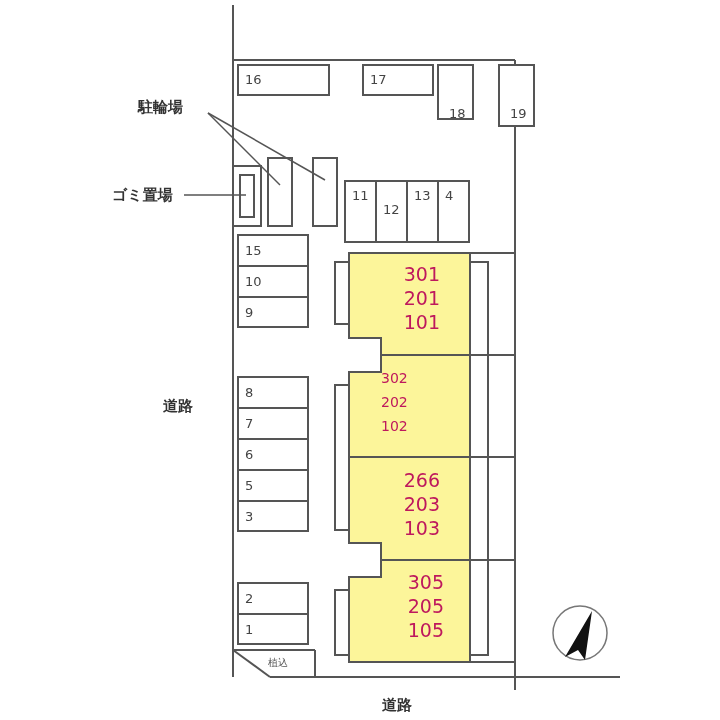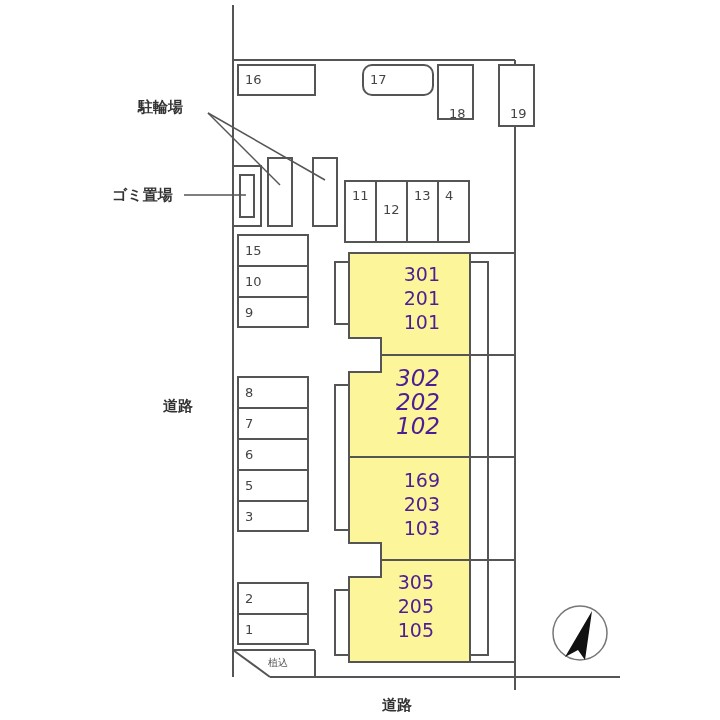"16" div.box { width: 79px -> 93px }
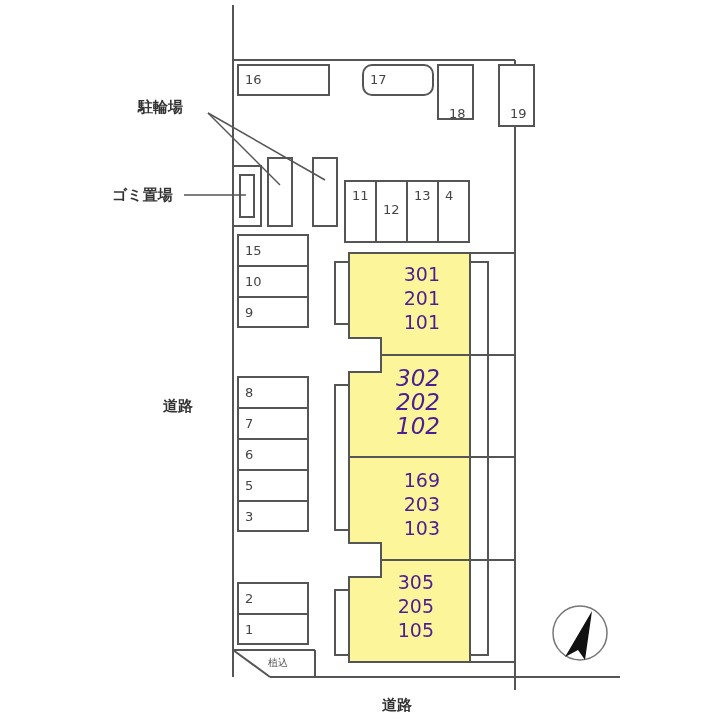"17" div.box { border-radius: 10px -> none }
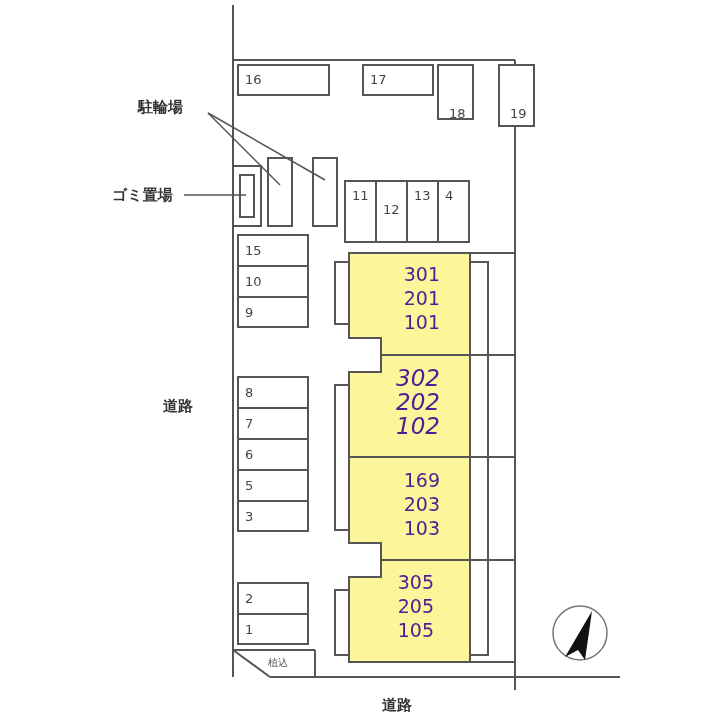"301" .unit-nums { color: #4c1d95 -> #be185d }
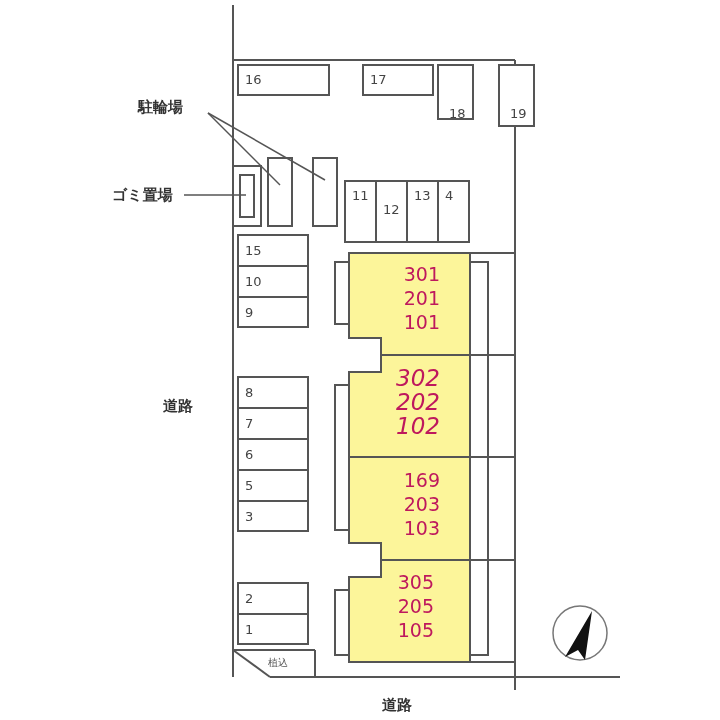"302" div.unit-nums { font-size: 23px -> 14px; font-style: italic -> none; text-align: right -> left }
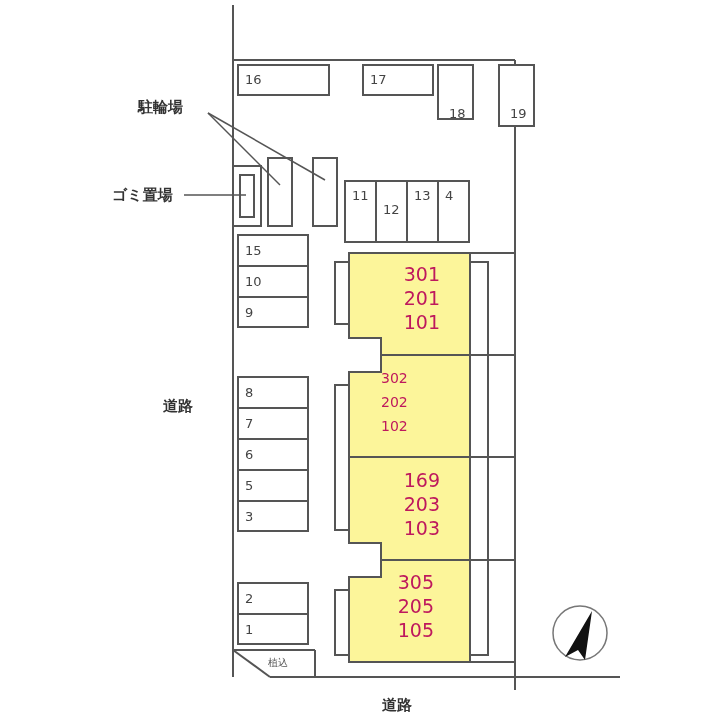"169" div { text: 169 -> 266 }
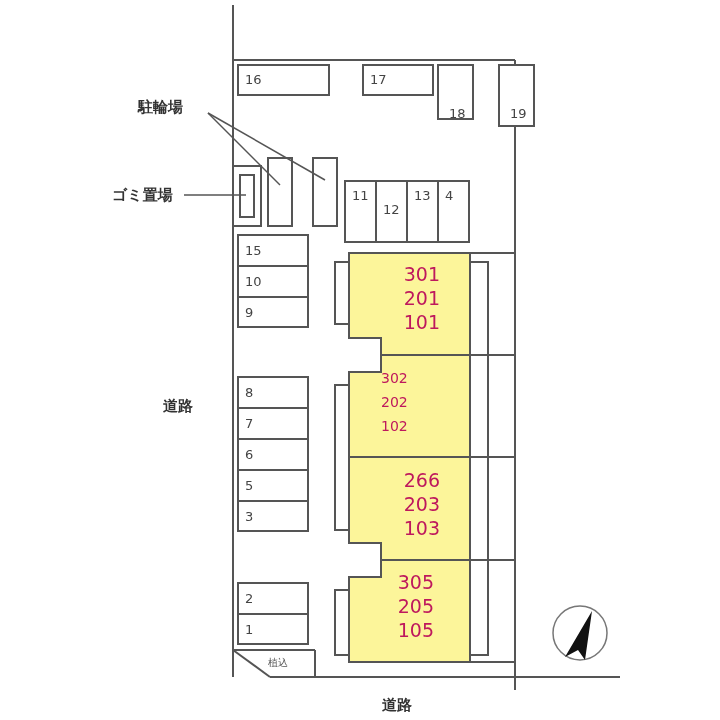"305" div.unit-nums { padding-right: 36px -> 26px }
